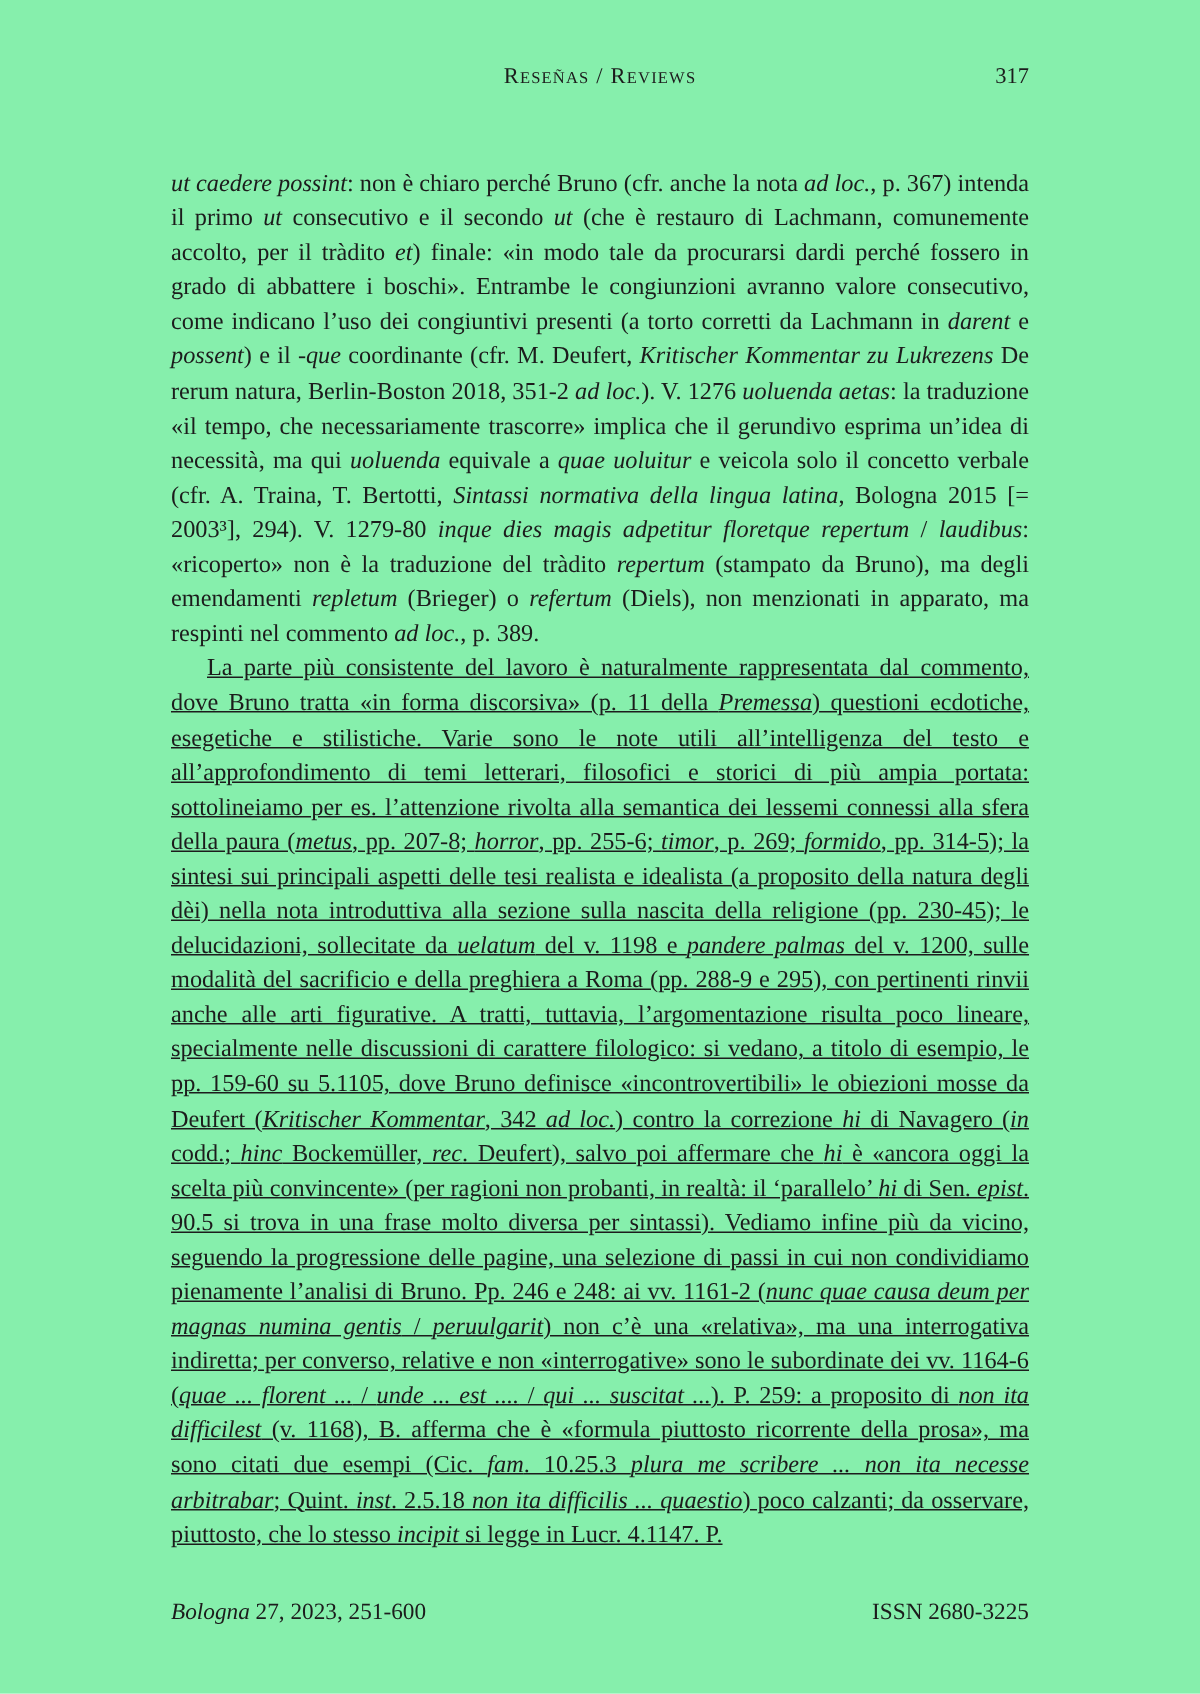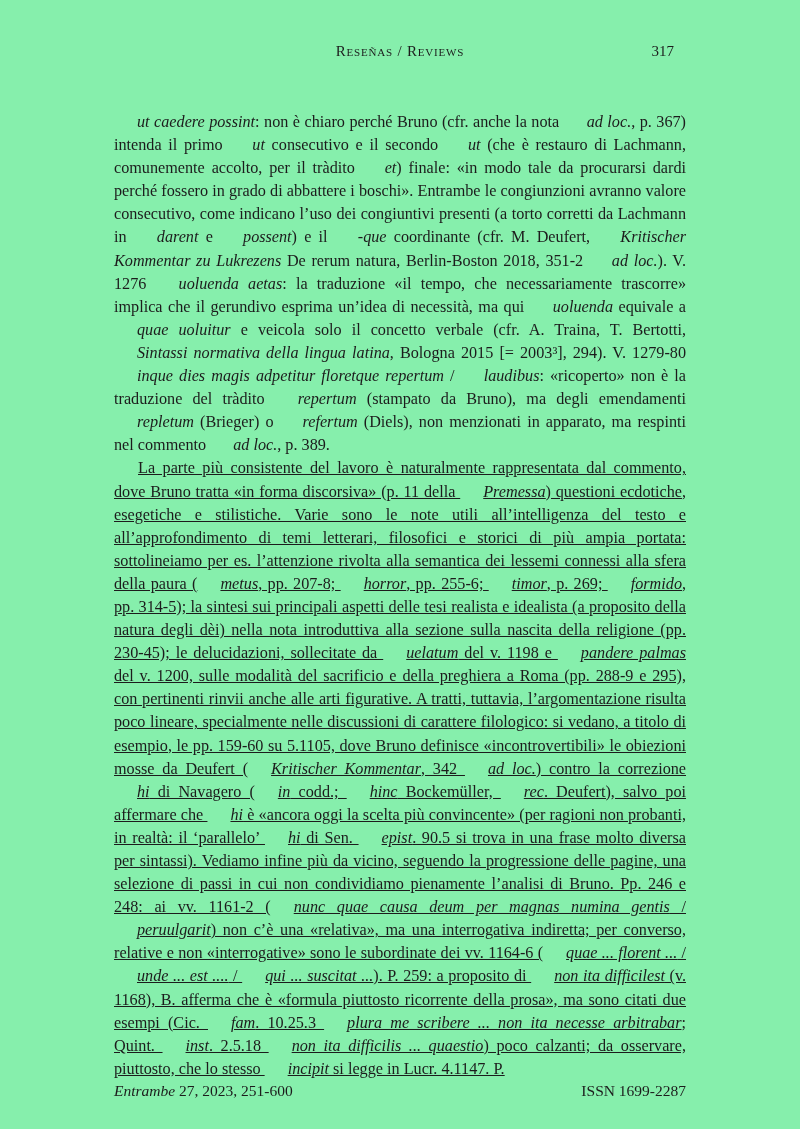"317" .page-number { right: 12px -> 0 }
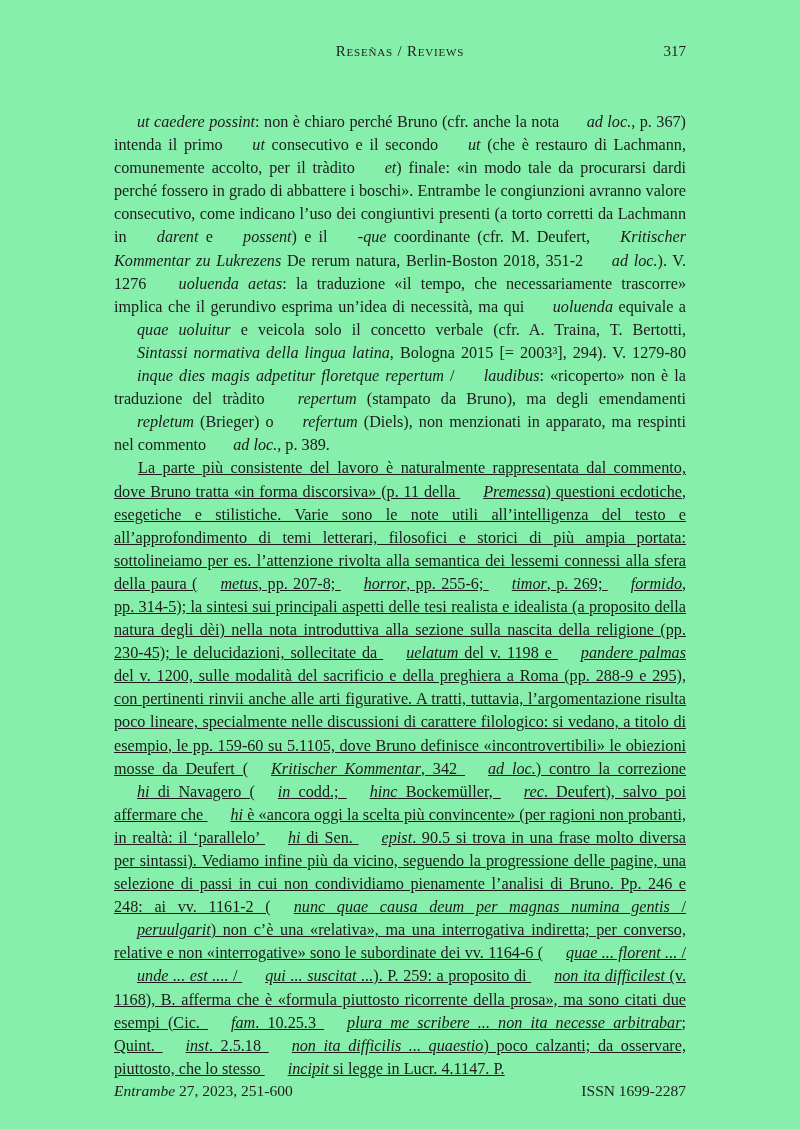"ut caedere possint" p.para i { margin-left: 23px -> none }
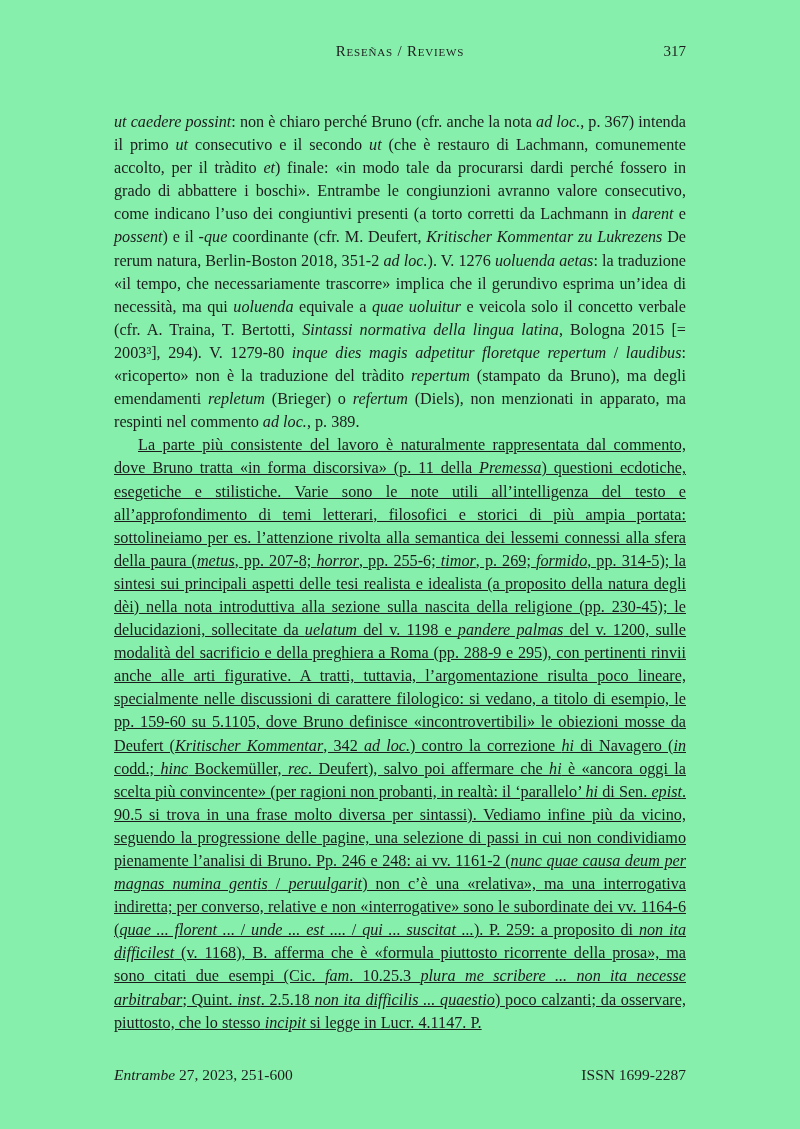"Entrambe" i { text: Entrambe -> Bologna }
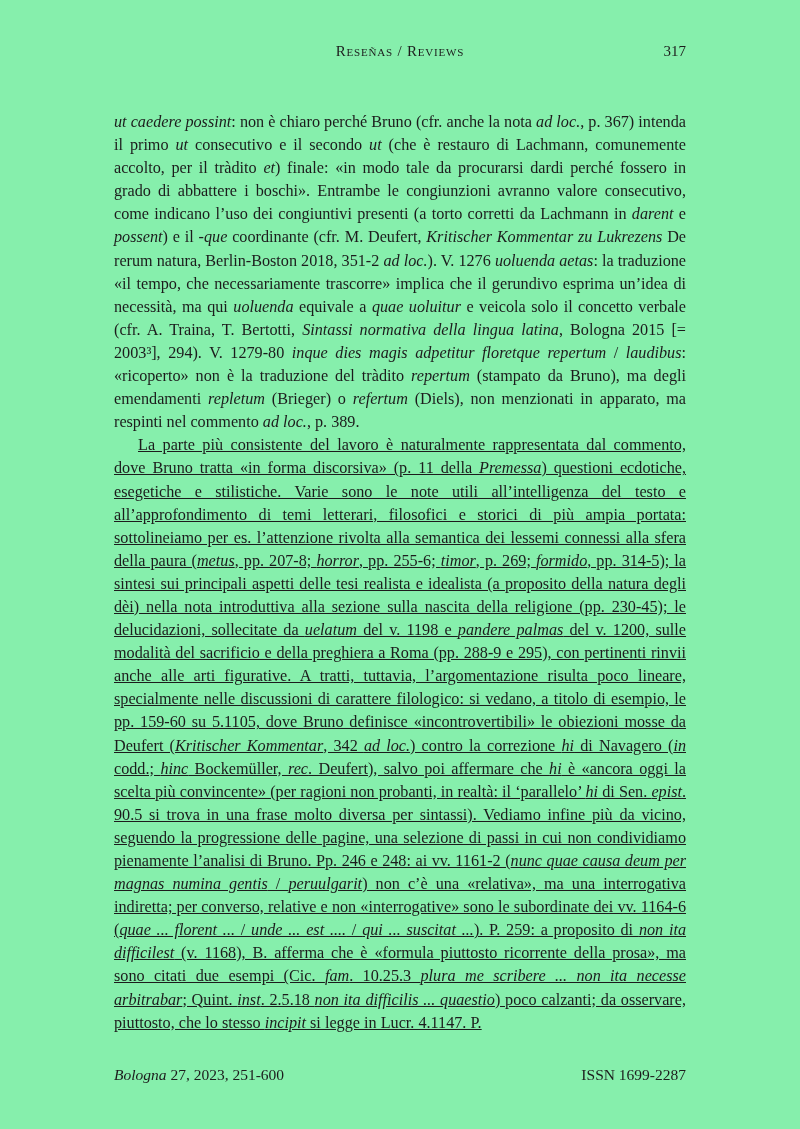"ISSN 1699-2287" span.issn { text: 1699-2287 -> 2680-3225 }
